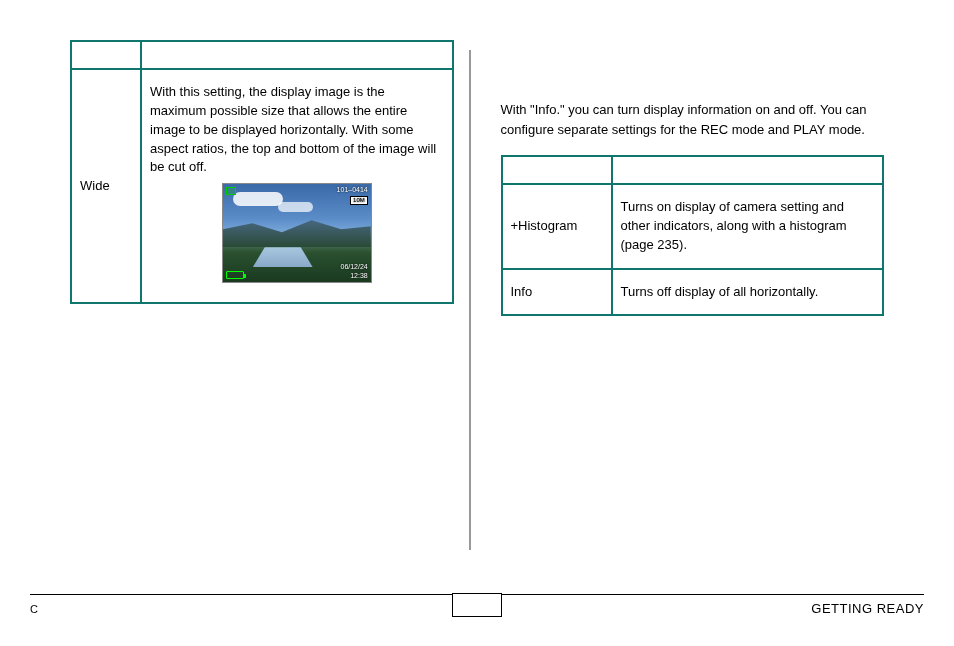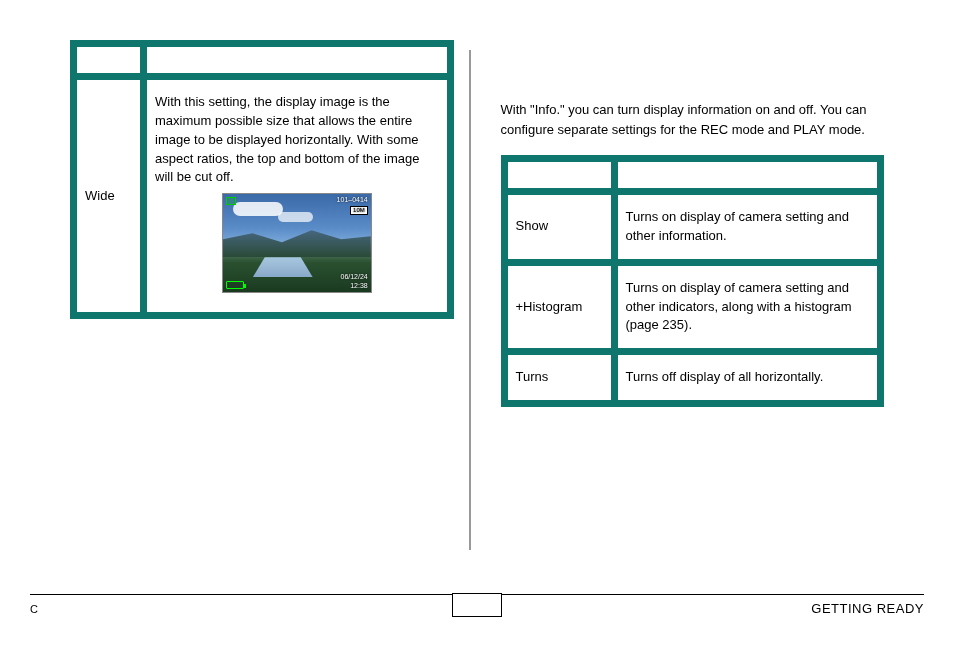"With this setting, the display" table td, table th { border: 7px solid #0f766e -> 2px solid #0f766e }
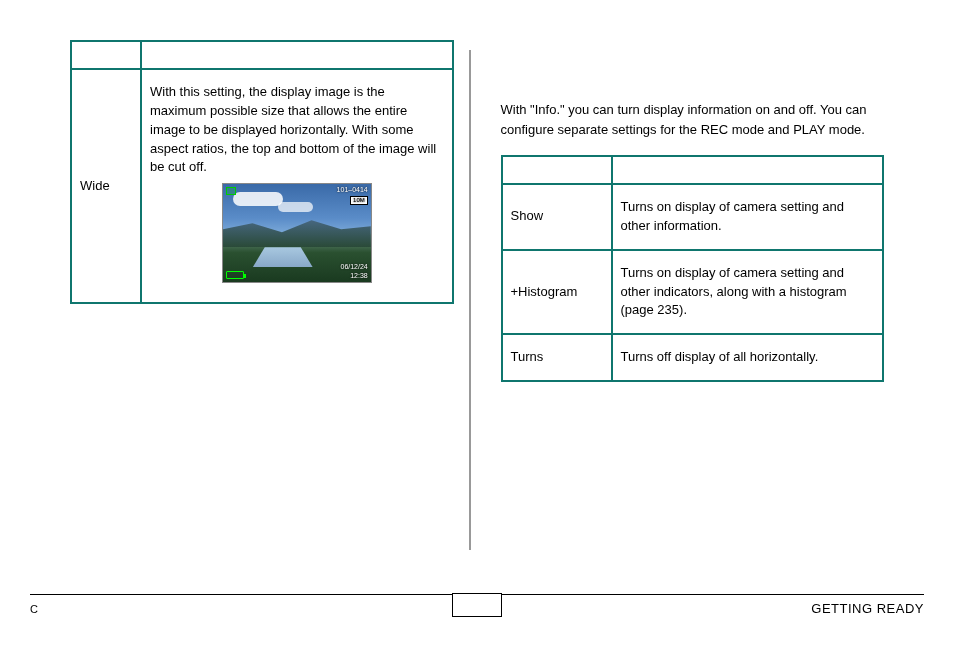"Show" tr { html: <tr> <td>Show</td> <td>Turns on display of camera setting and other information.</td> </tr> -> none }
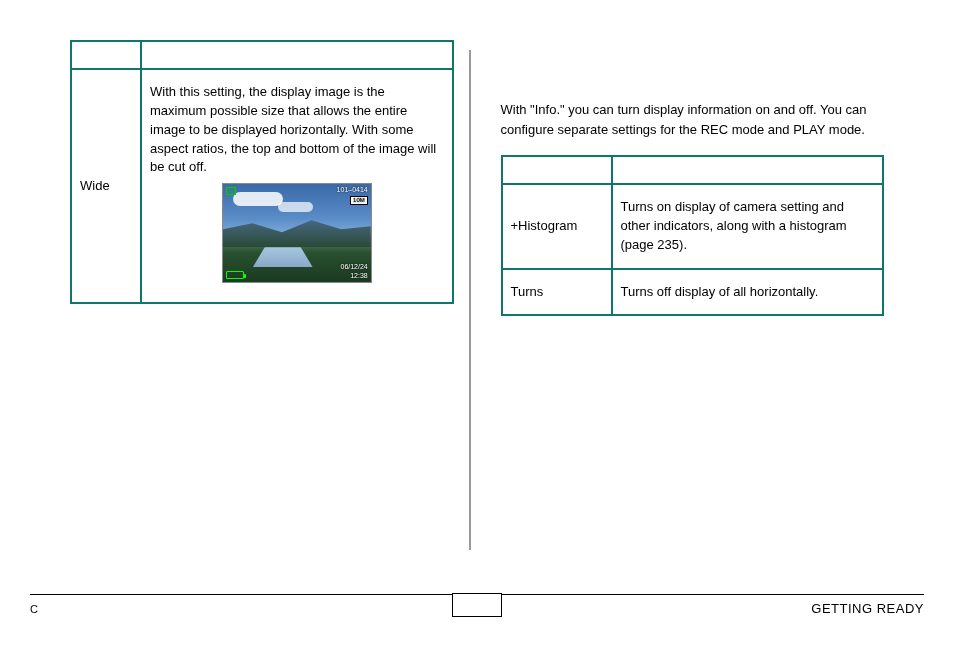"Turns" td { text: Turns -> Info }
